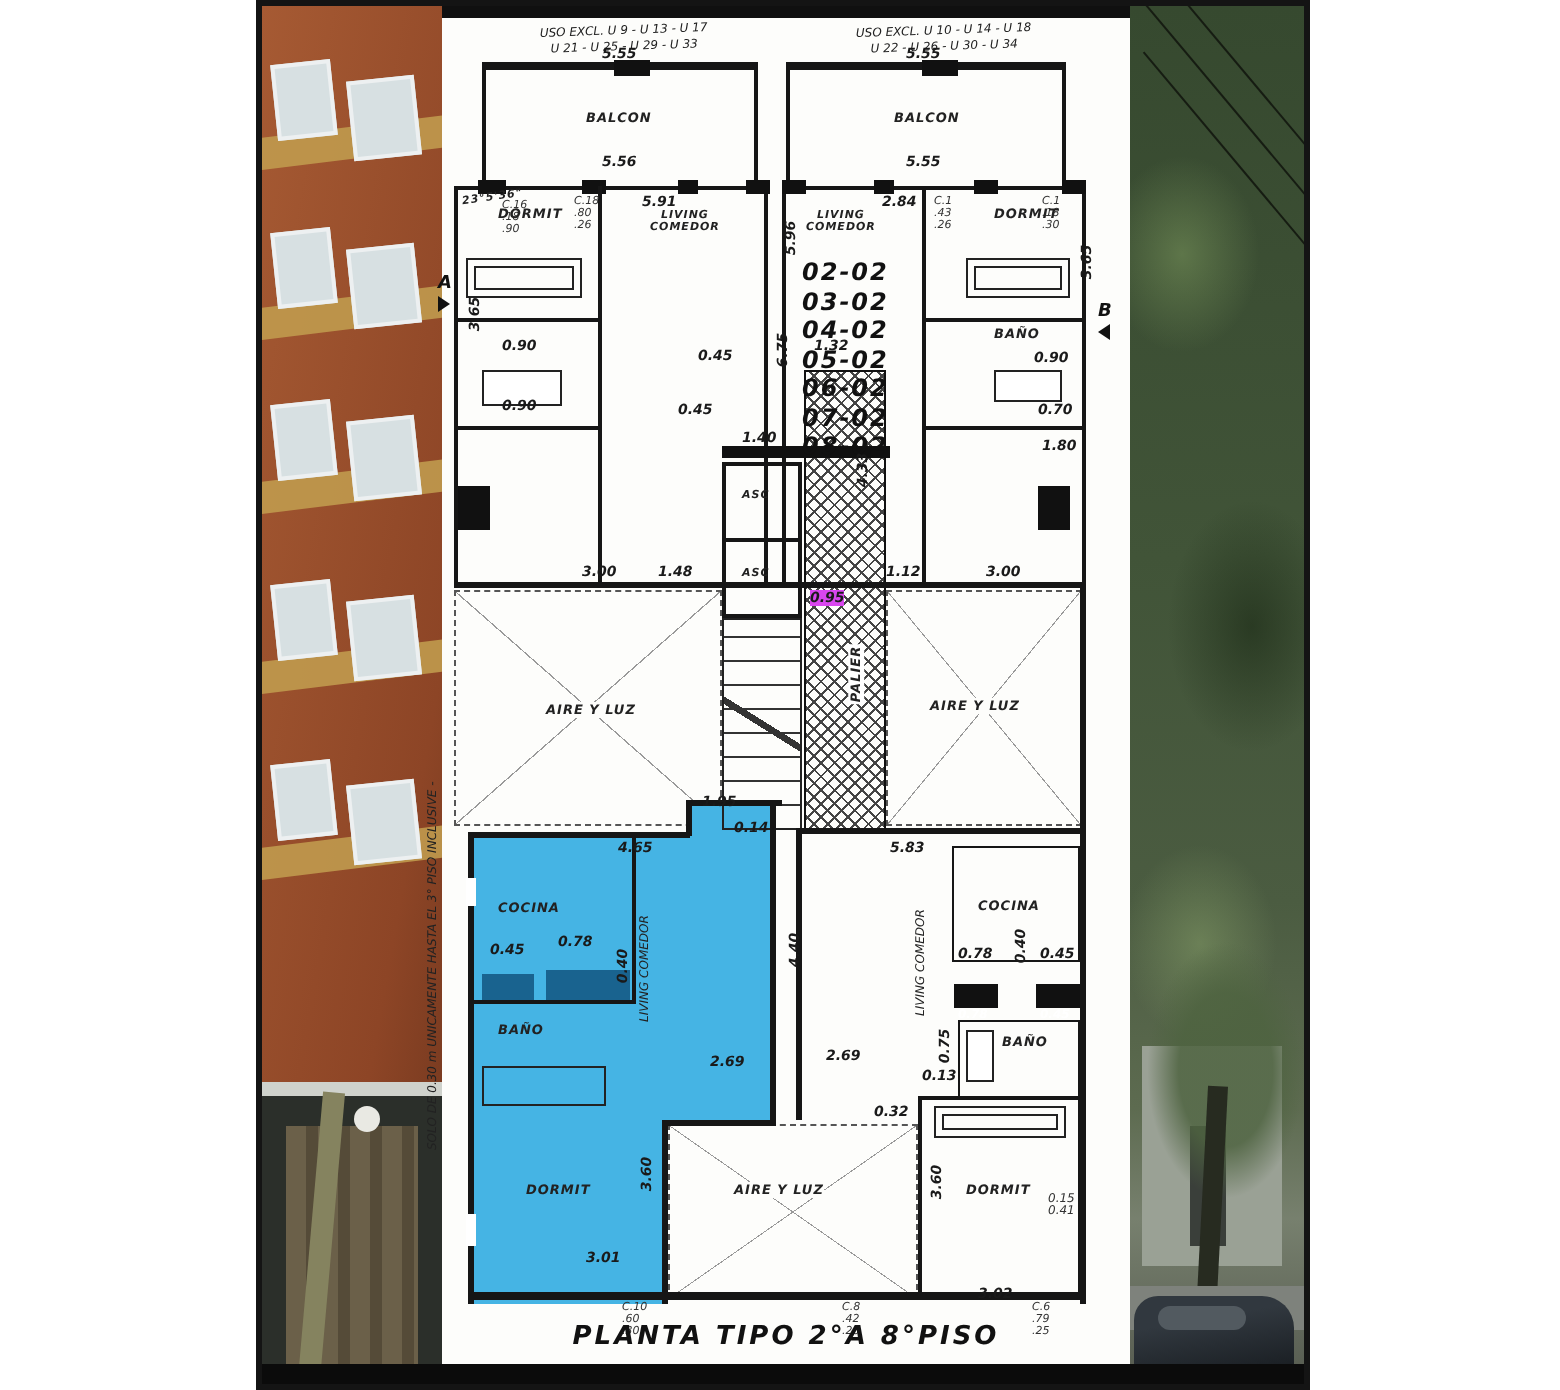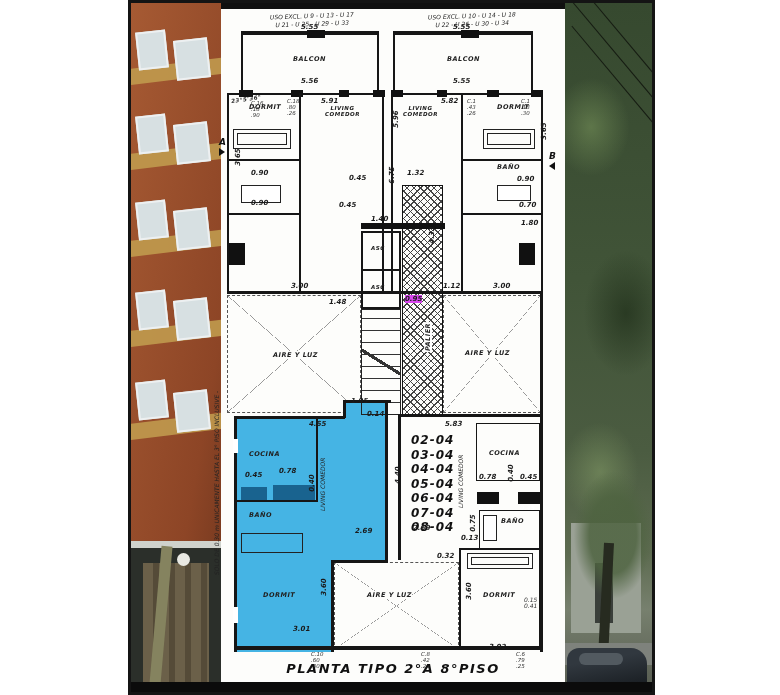"5.82" span.dim { text: 5.82 -> 2.84 }
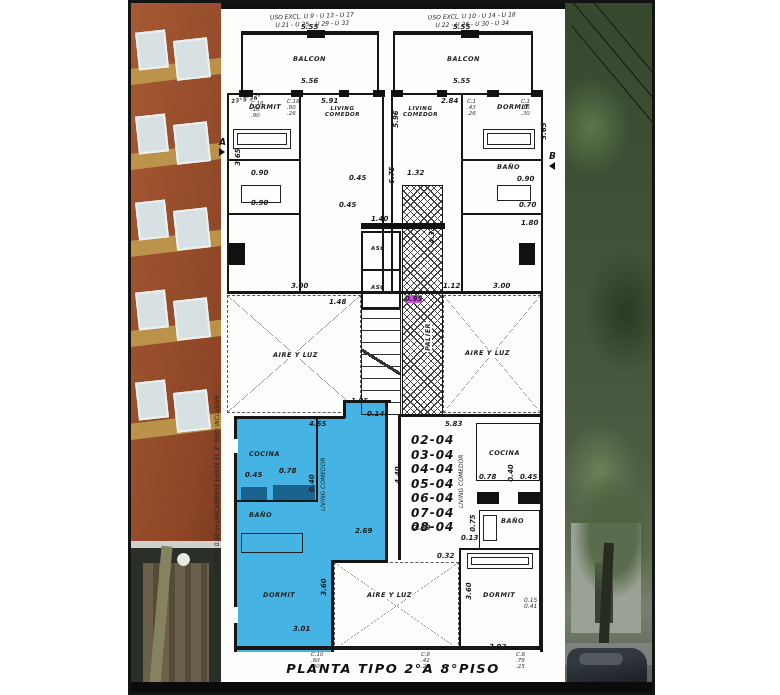"02-02" div.unit-list { html: none -> <div> <span>02-02</span> <span>03-02</span> <span>04-02</span> <span>05-02</span> <span>06-02</span> <span>07-02</span> <span>08-02</span> </div> }
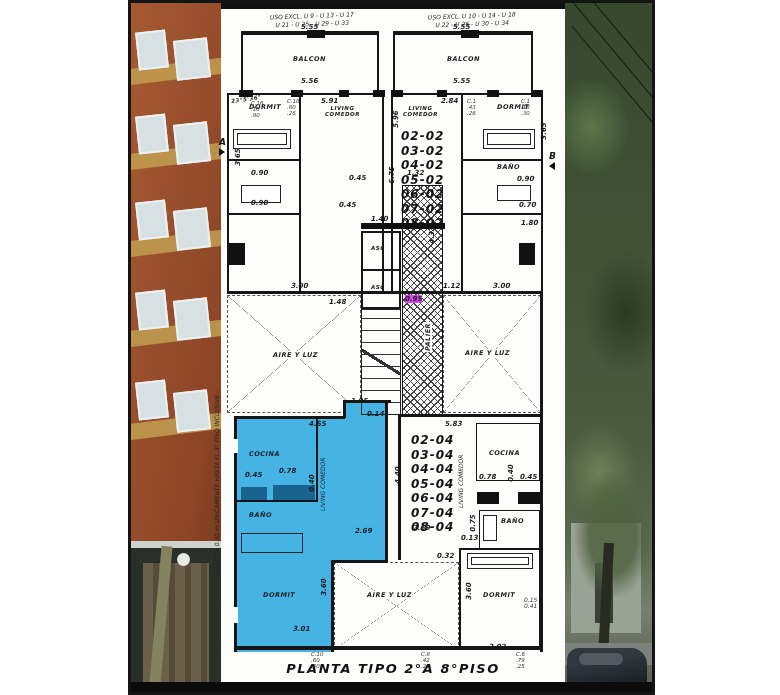"1.48" span.dim { top: 295px -> 279px }
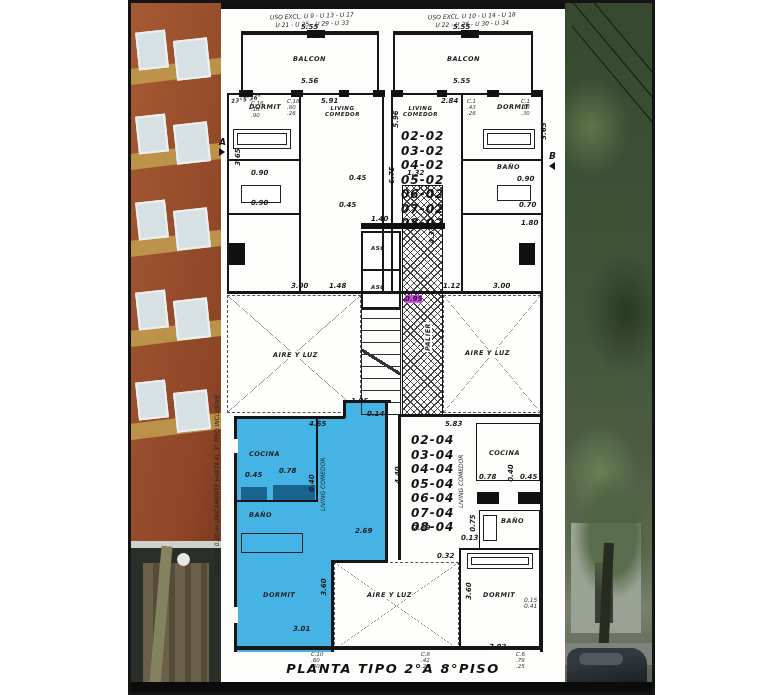"02-04" div.unit-list { html: <div> <span>02-04</span> <span>03-04</span> <span>04-04</span> <span>05-04</span> <span>06-04</span> <span>07-04</span> <span>08-04</span> </div> -> none }
